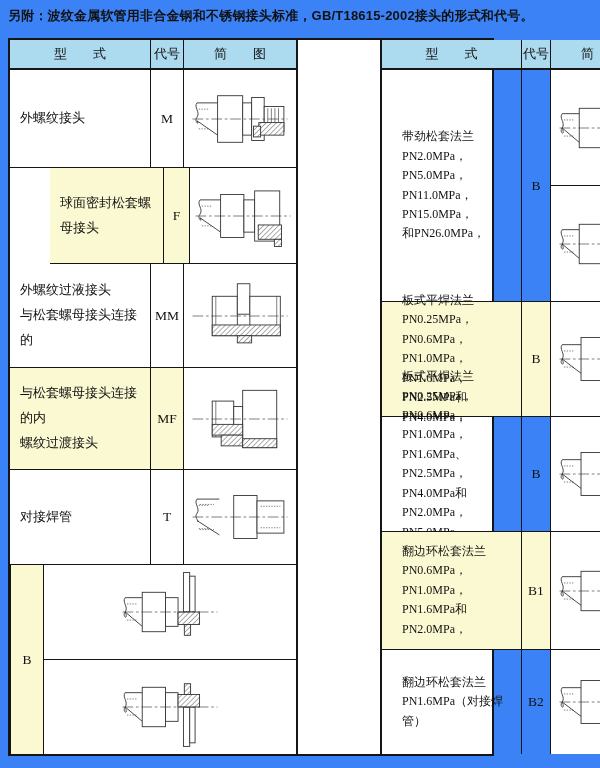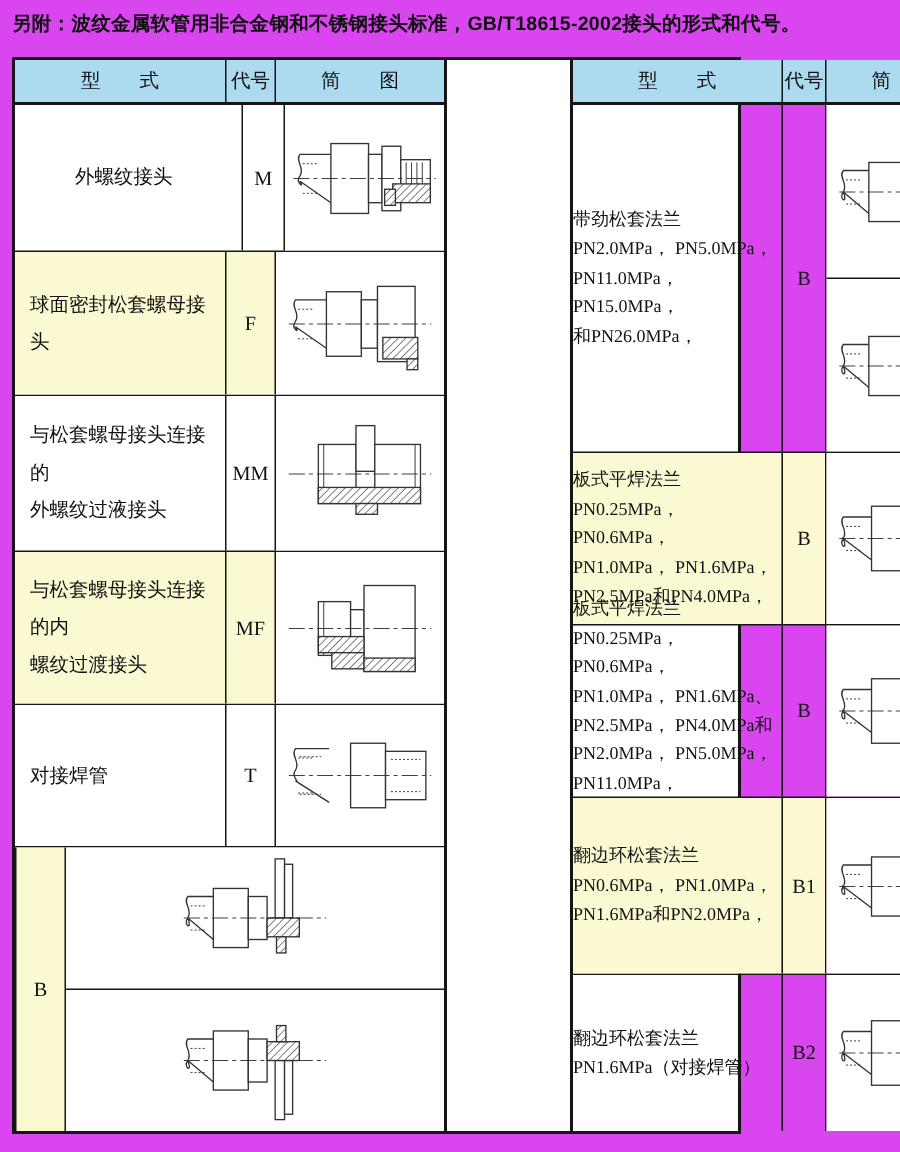"另附：波纹金属软管用非合金钢和不锈钢接头标准，GB/T18615-2002接头的" .page { background: #d946ef -> #3b82f6 }
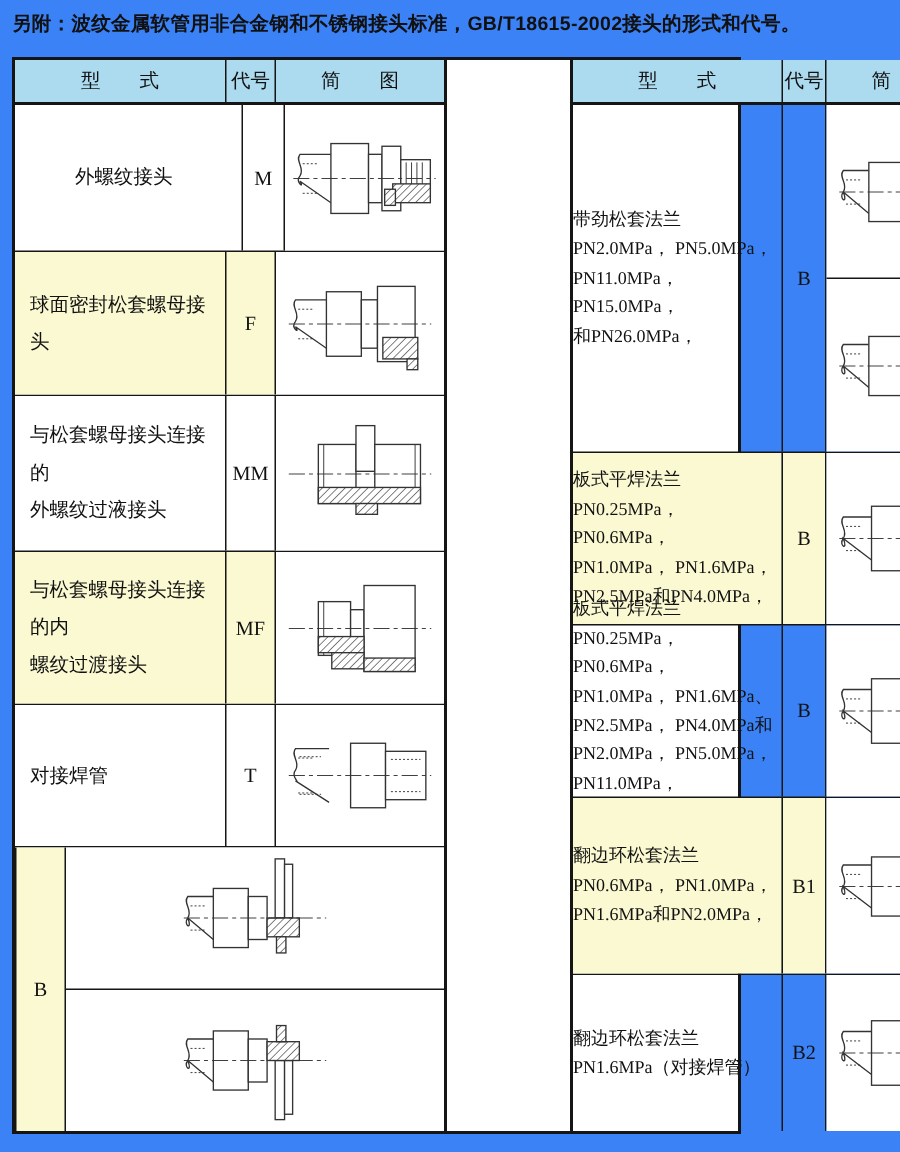"外螺纹接头" div.row { padding-left: 30px -> none }
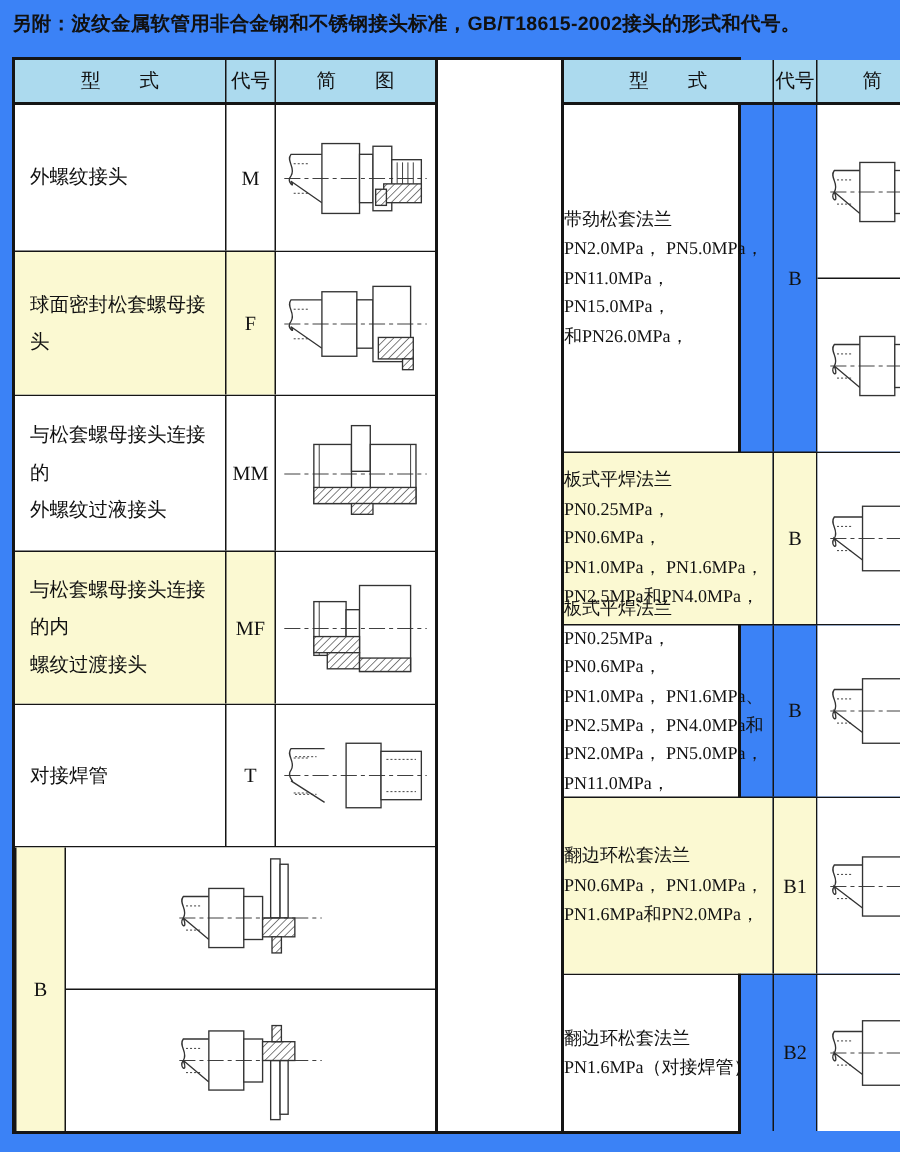"带劲松套法兰" .right .type-cell { padding-left: 0 -> 20px }
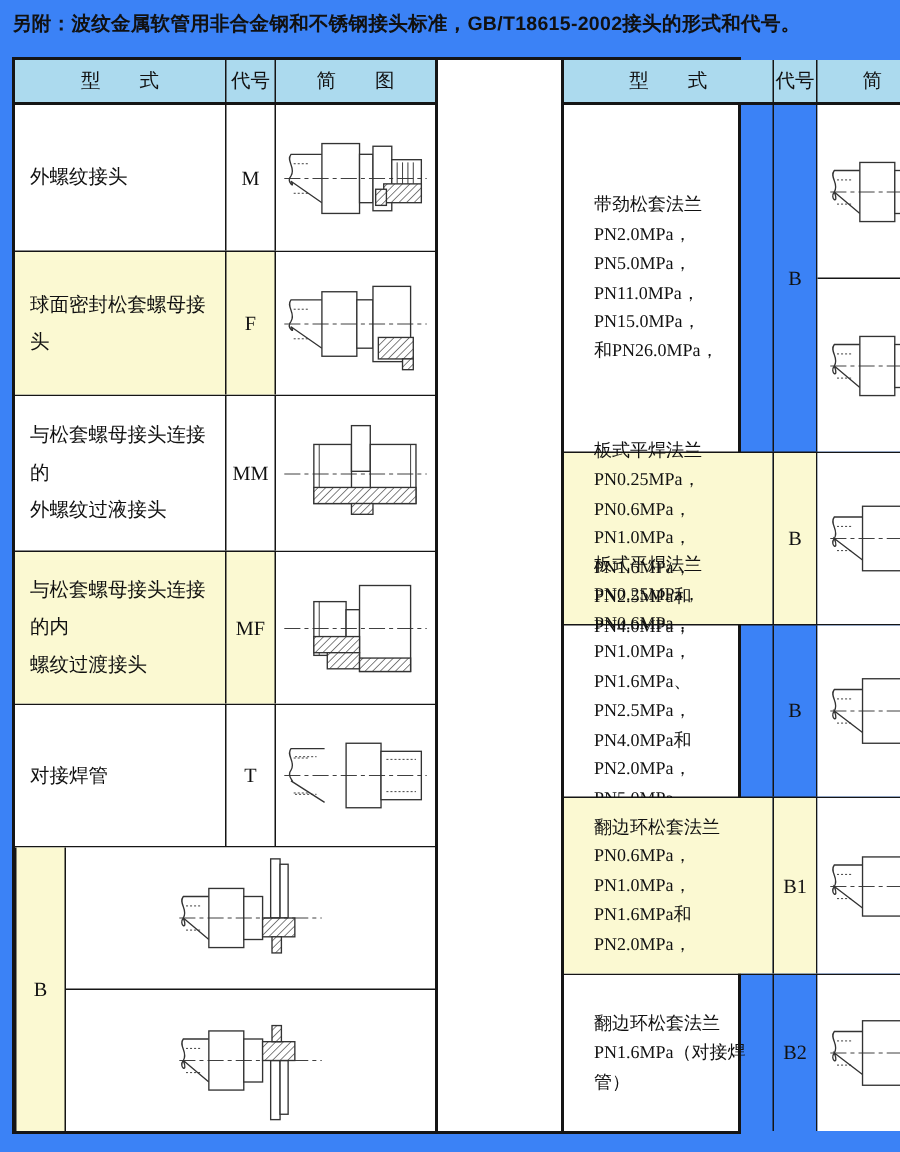"球面密封松套螺母接头" div.row { margin-left: none -> 40px }
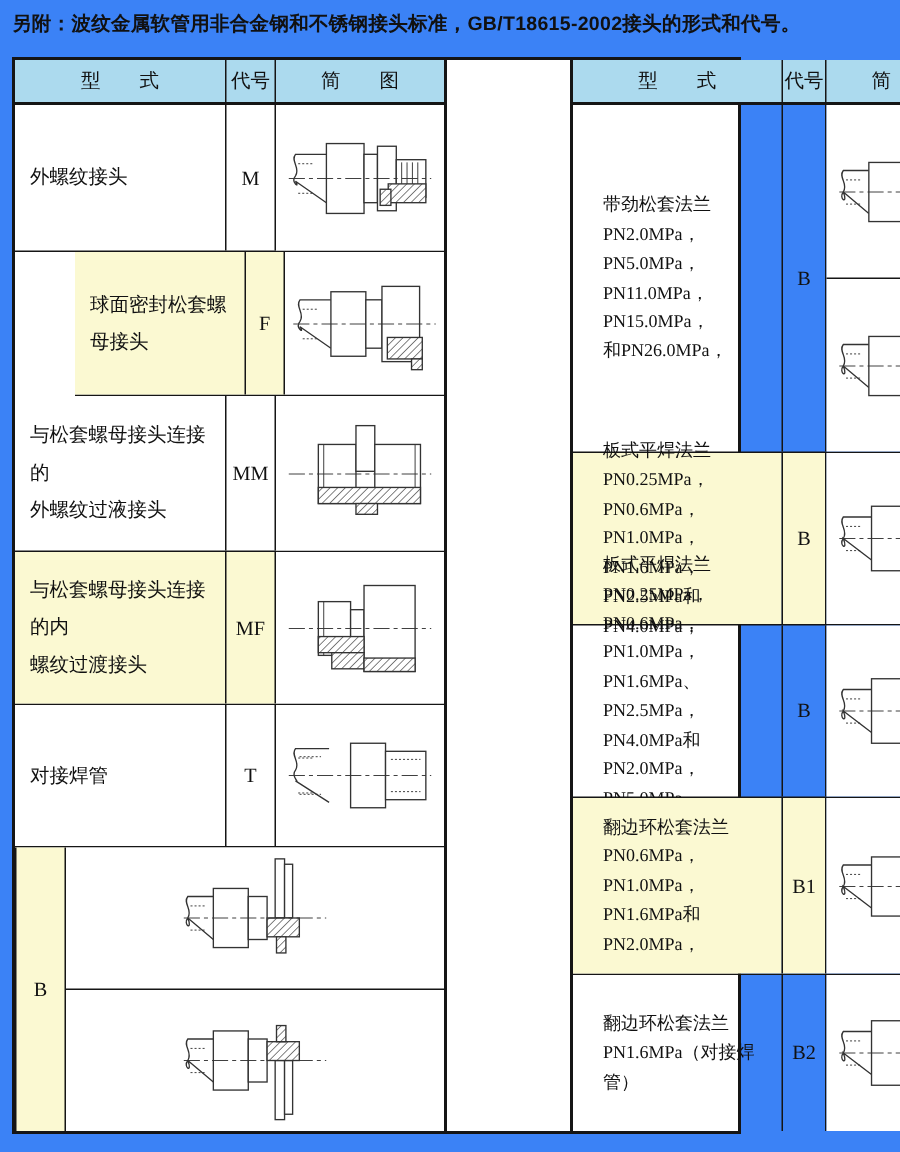"与松套螺母接头连接的" div { order: before "外螺纹过液接头" -> after "外螺纹过液接头" }
